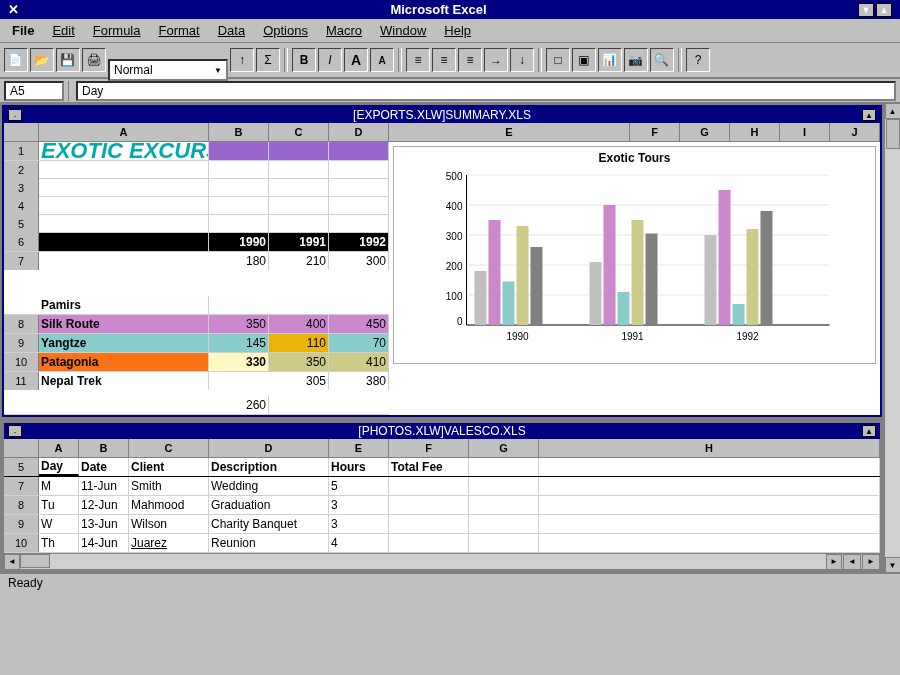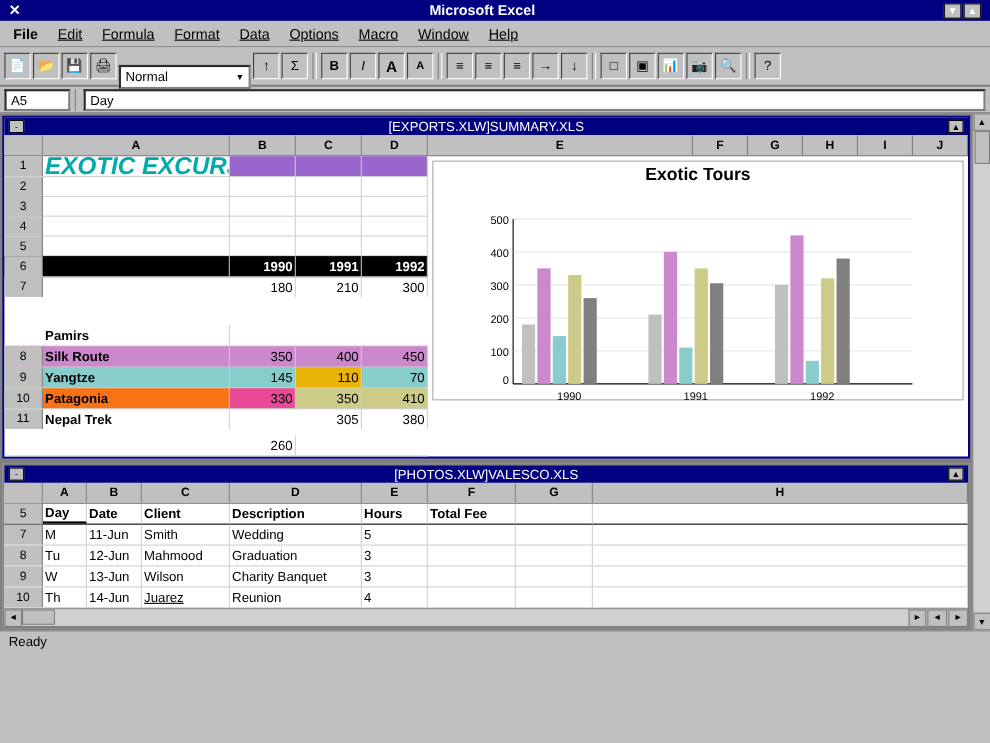"Exotic Tours" div { font-size: 16px -> 12px; margin-bottom: 20px -> 0 }
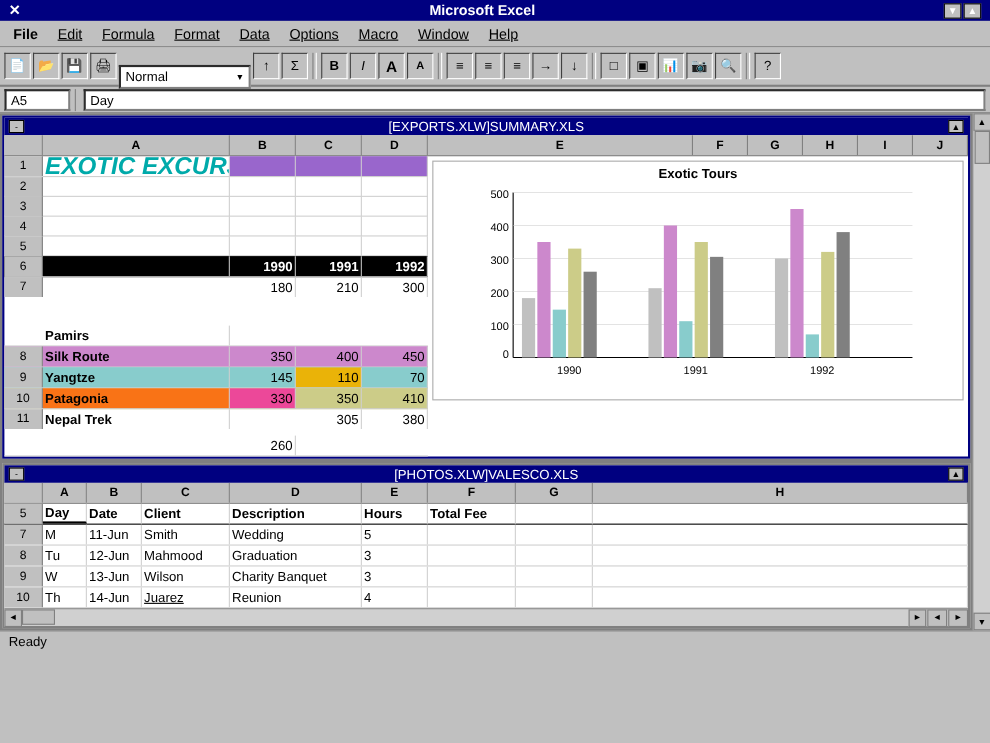"330" div.cell { background: #ec4899 -> #fef9c3; font-weight: none -> bold }
